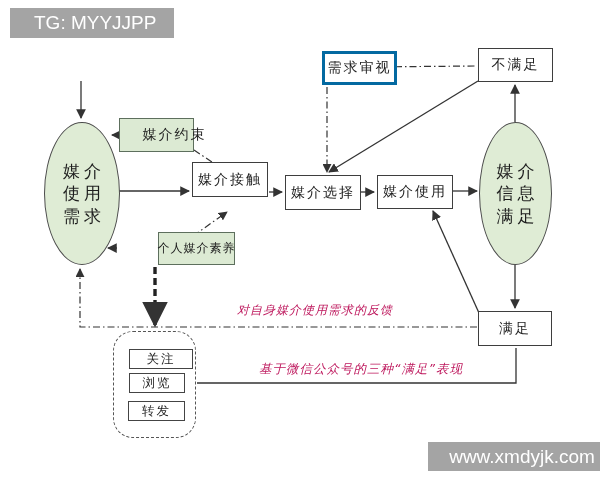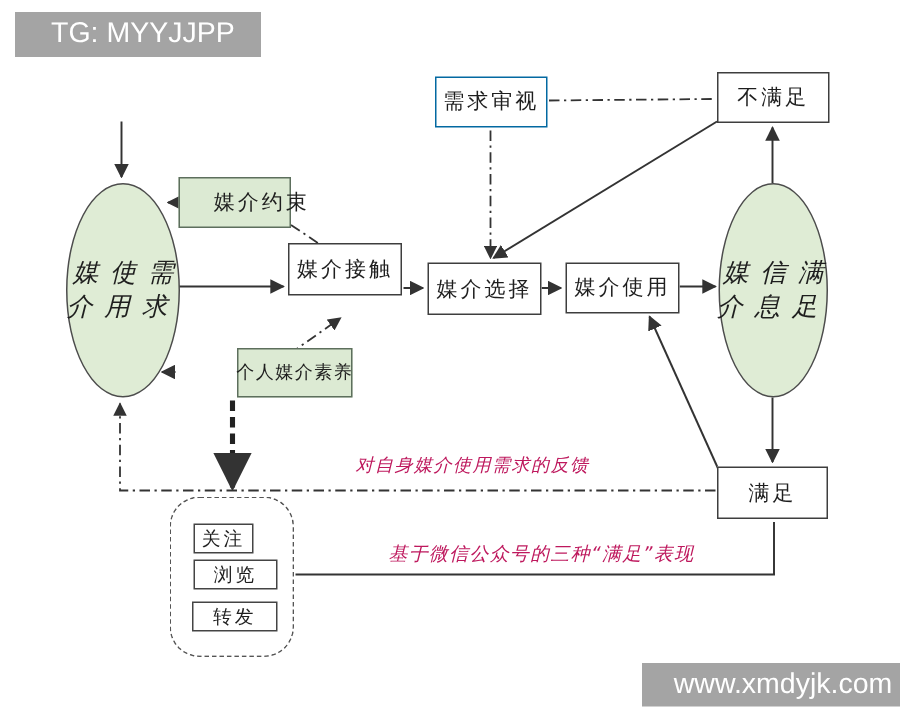"需求审视" .thin { border: 1px solid #0369a1 -> 3px solid #0369a1; margin-left: none -> 32px }
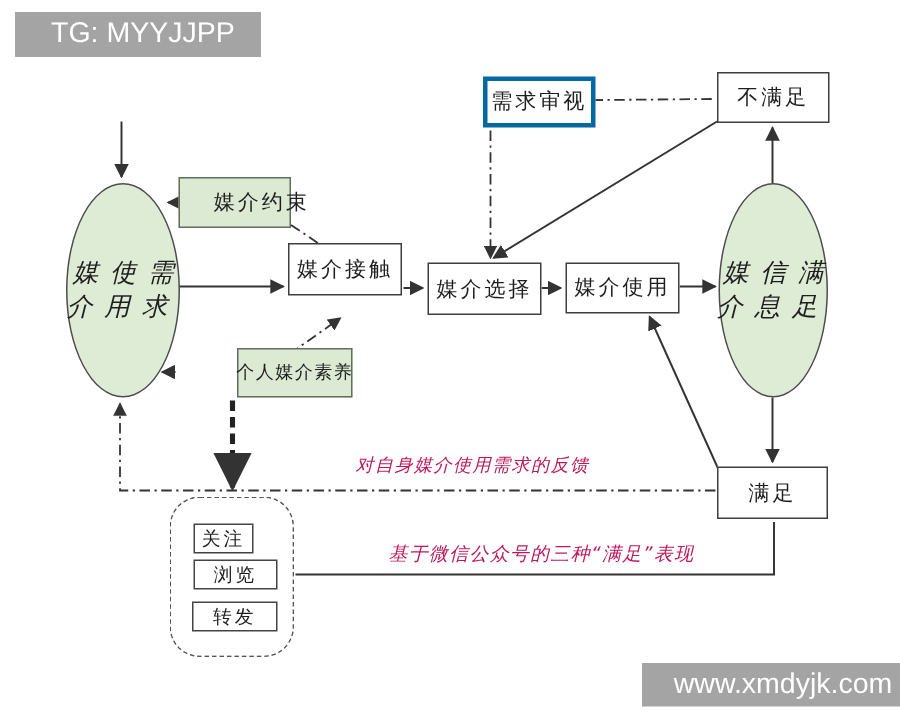"媒介" .ellipse { flex-direction: row -> column; font-style: italic -> none }
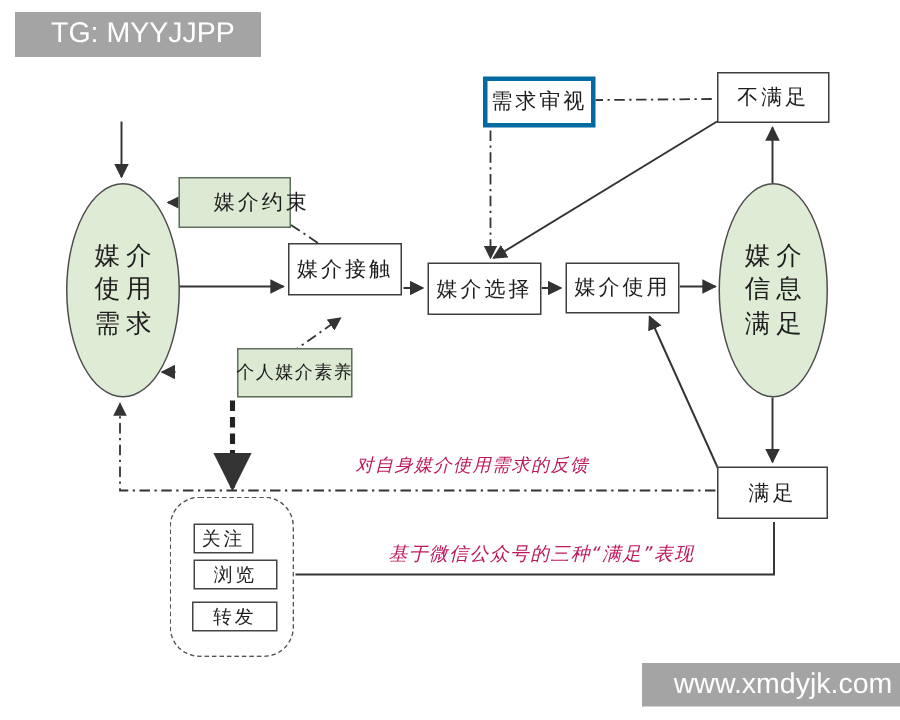"关注" div.mini { width: 40px -> 64px }
